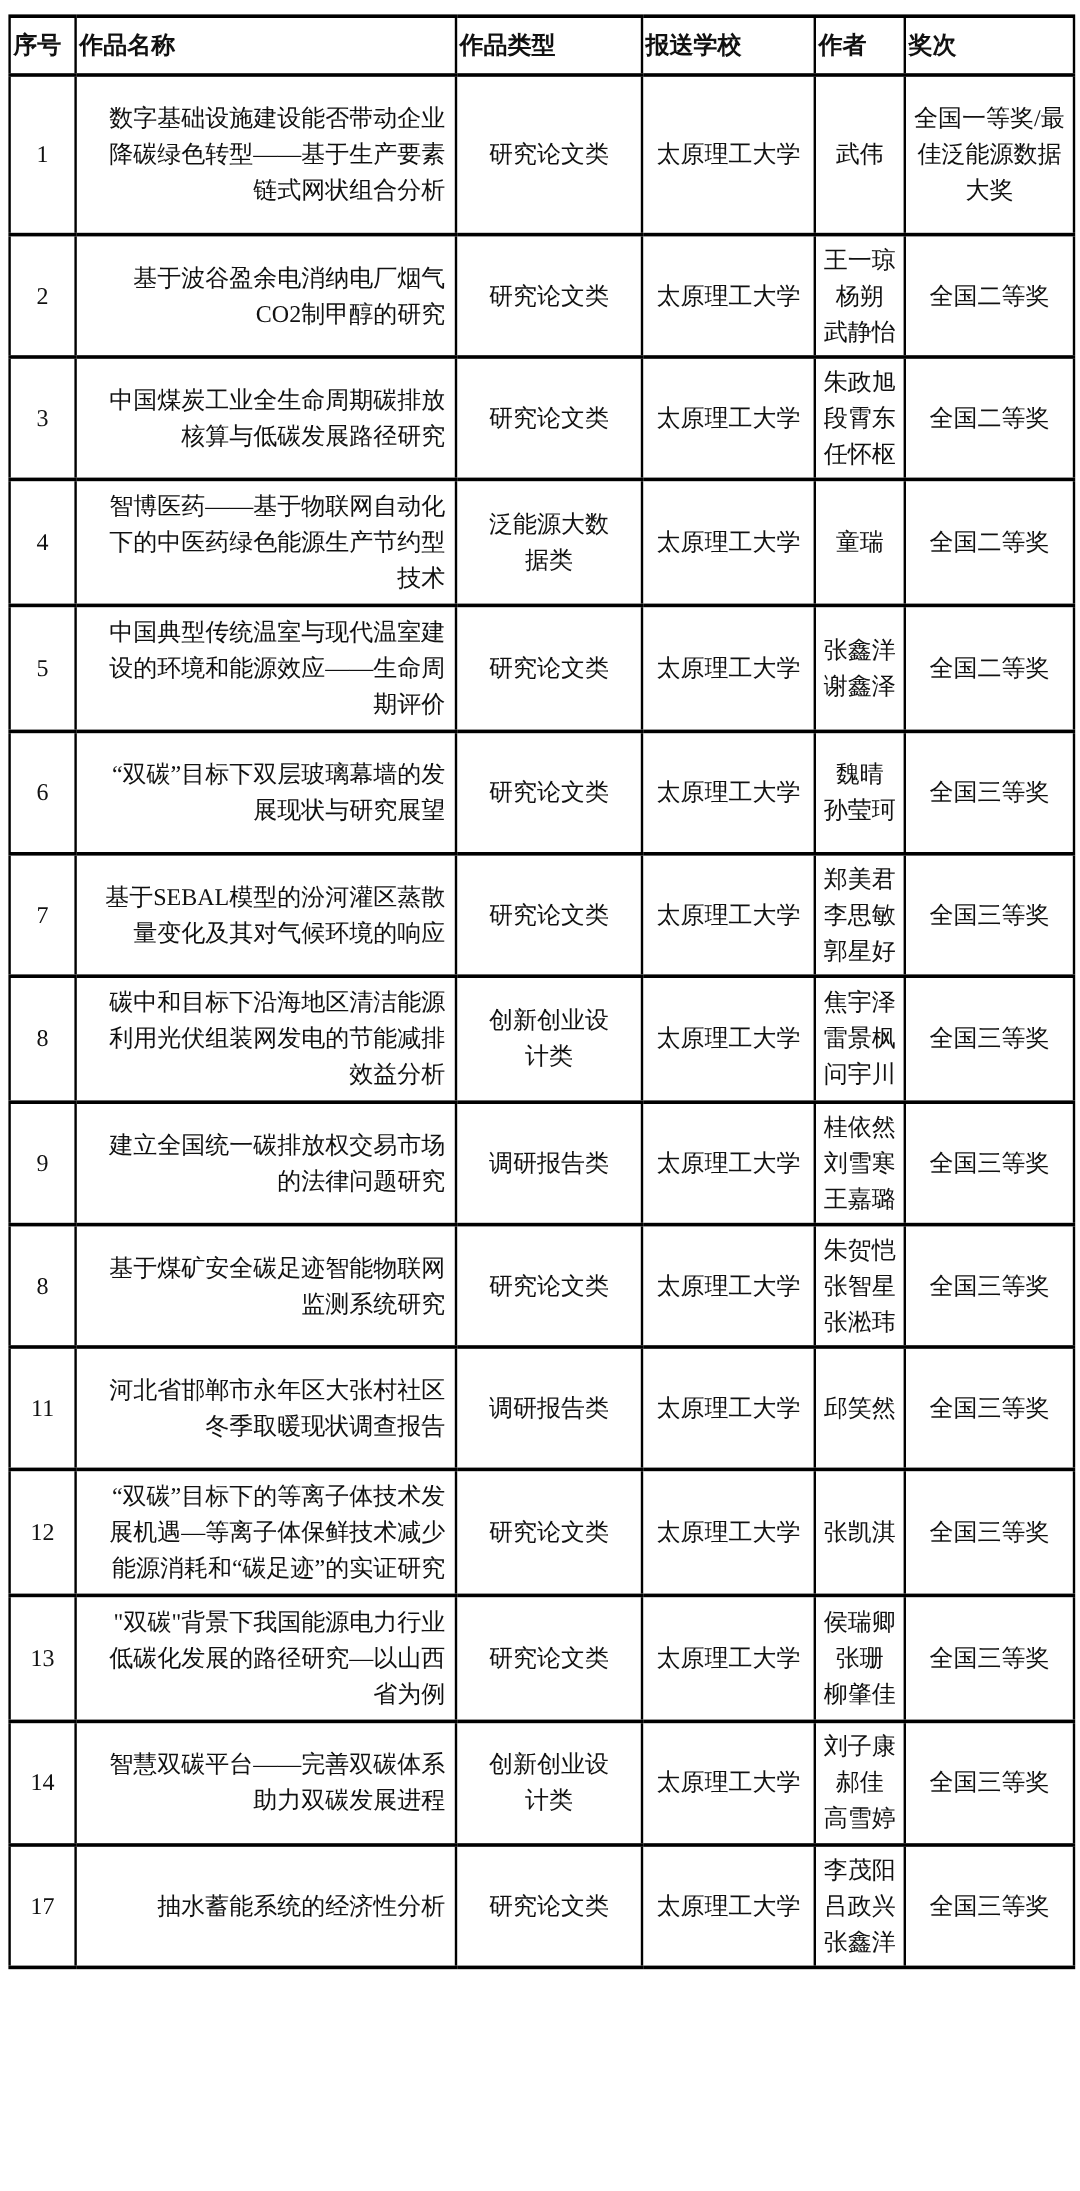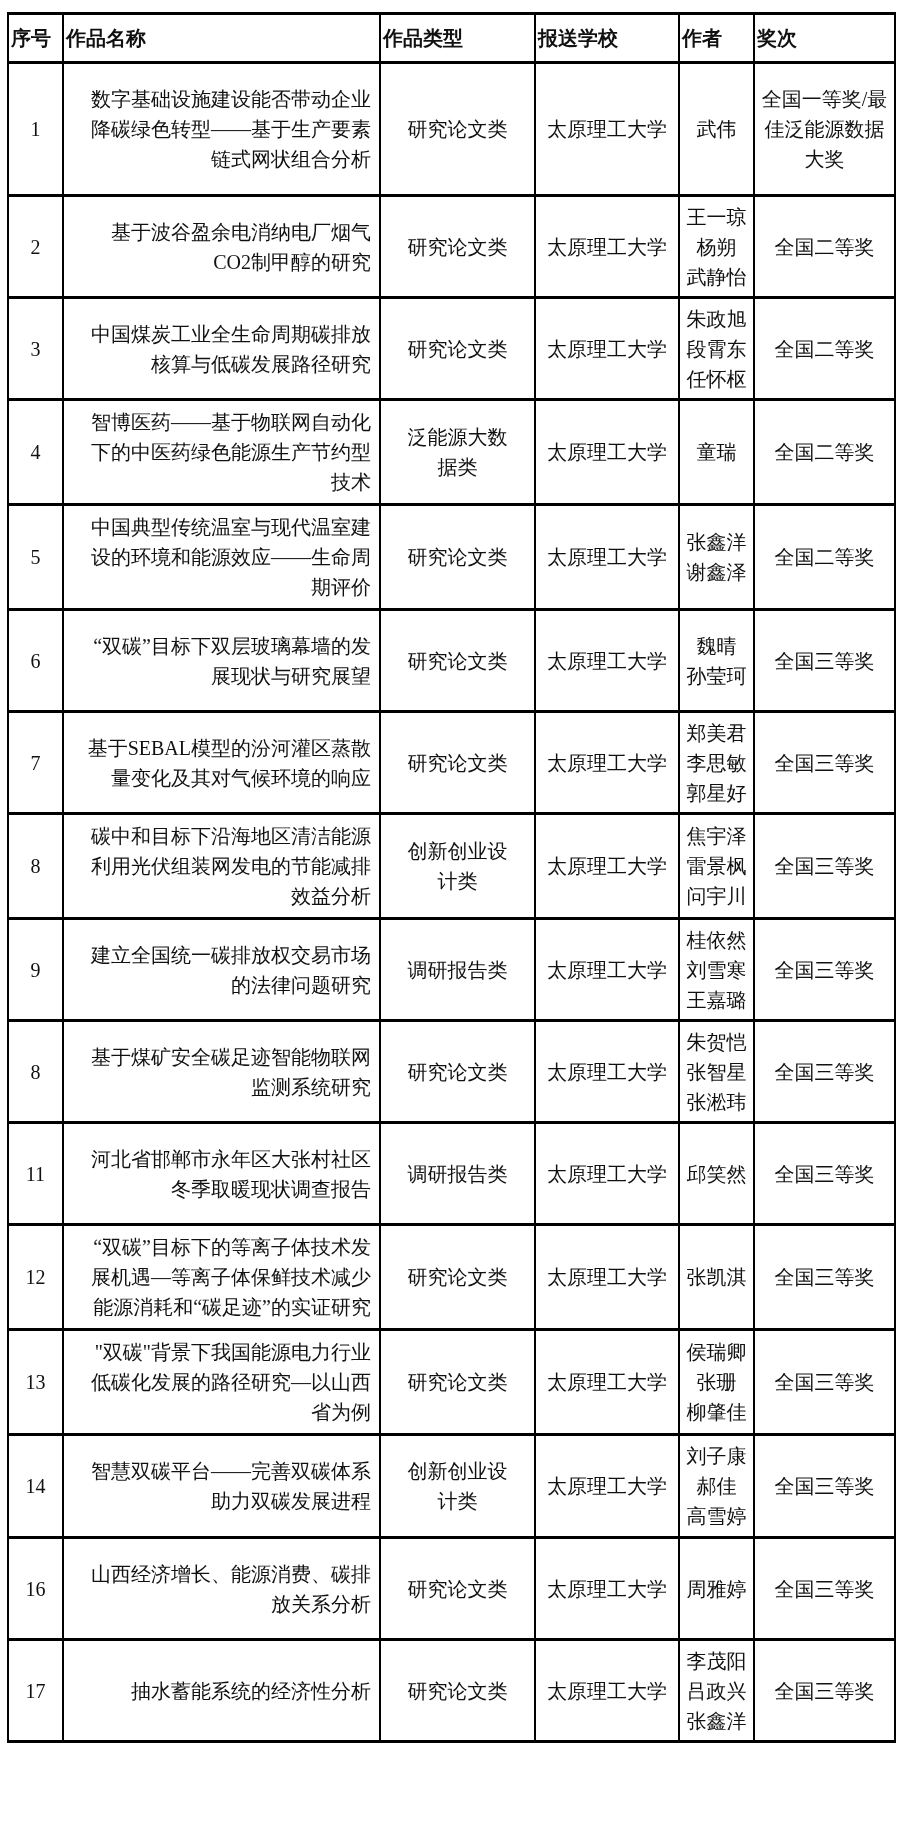"16" tr { html: <tr> <td>16</td> <td>山西经济增长、能源消费、碳排放关系分析</td> <td>研究论文类</td> <td>太原理工大学</td> <td> <div>周雅婷</div> </td> <td>全国三等奖</td> </tr> -> none }
